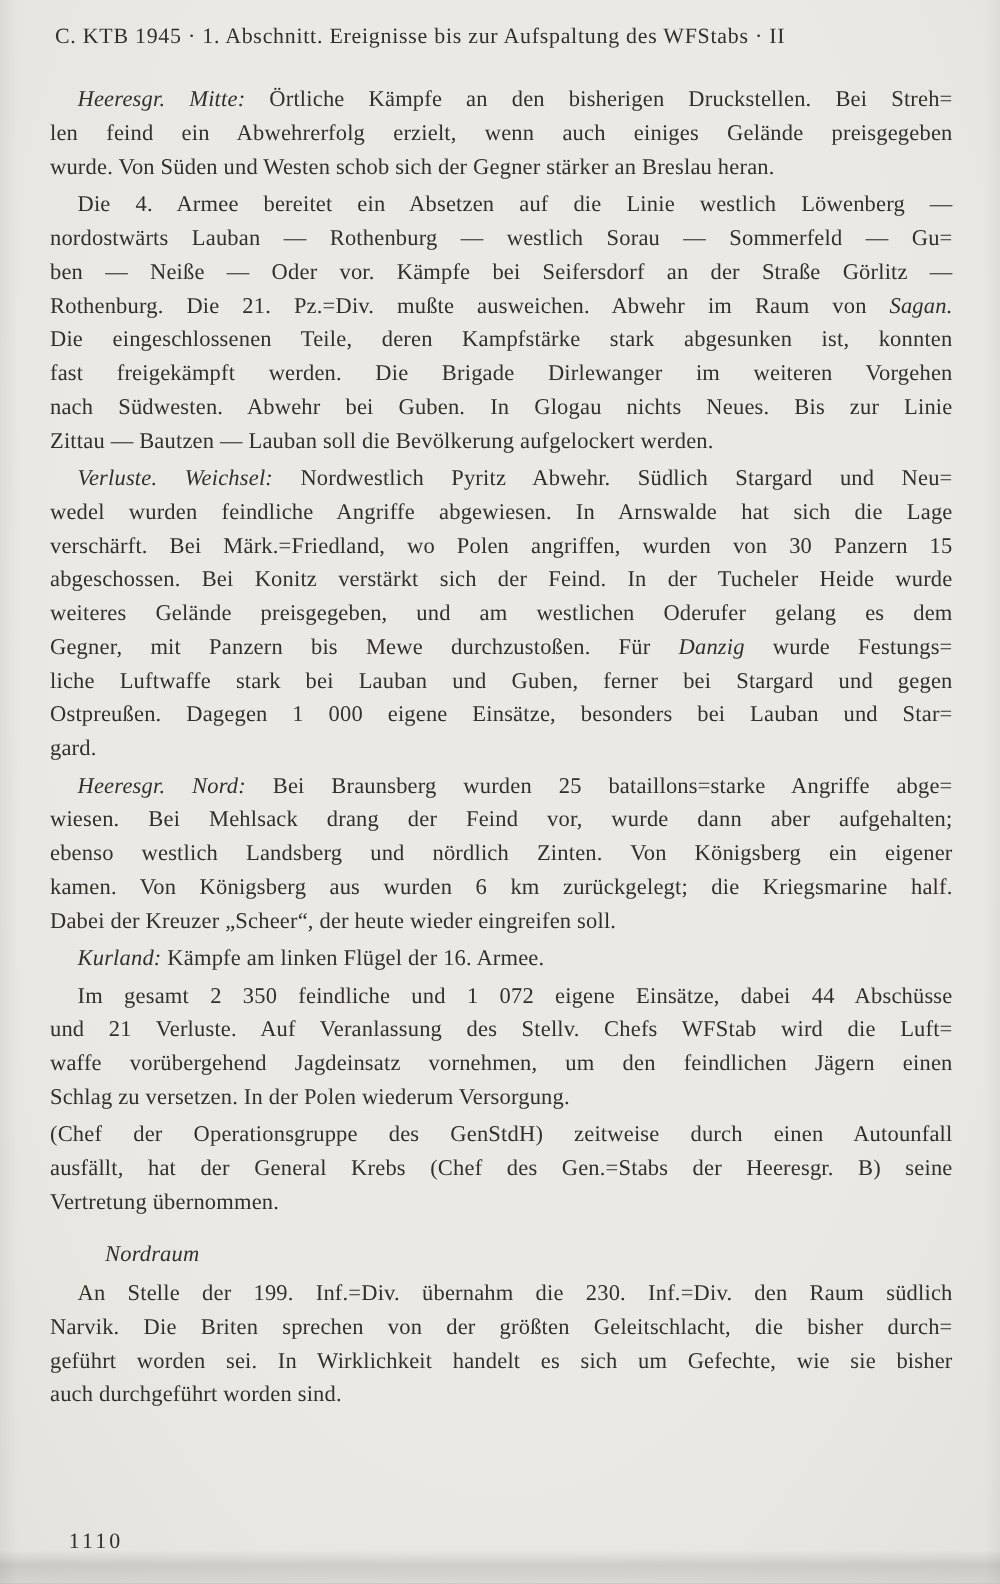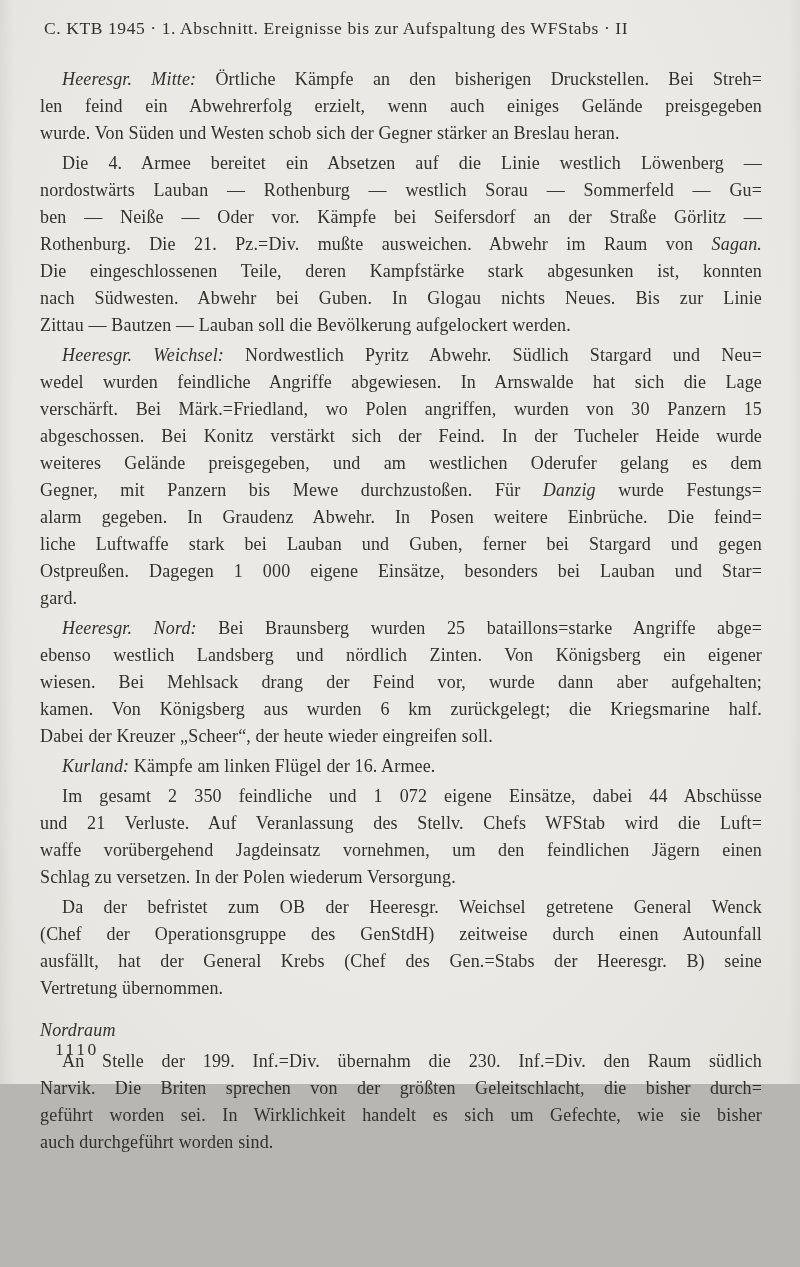"C. KTB 1945 · 1." .page { height: 1084px -> 1267px }
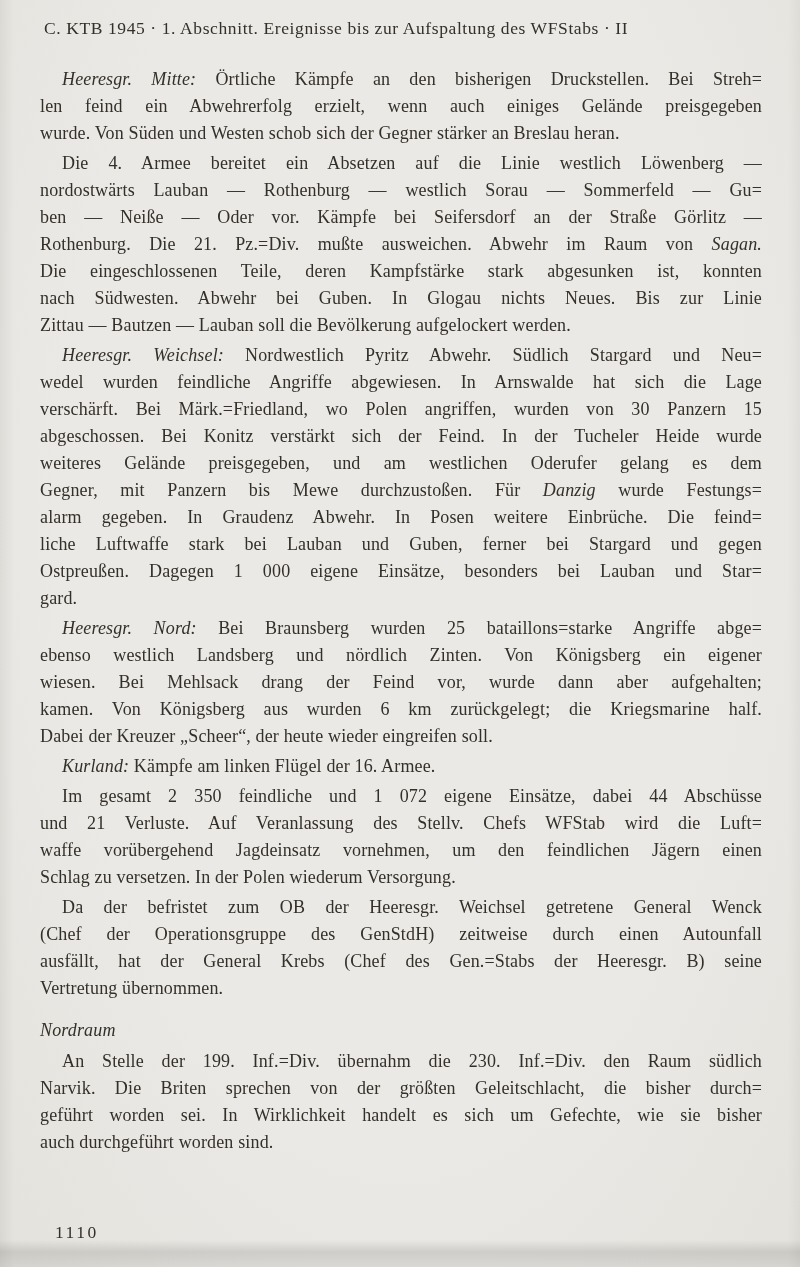"fast freigekämpft werden. Die Brigade" div.line { html: none -> <div><span>fast freigekämpft werden. Die Brigade Dirlewanger im weiteren Vorgehen</span></div> }
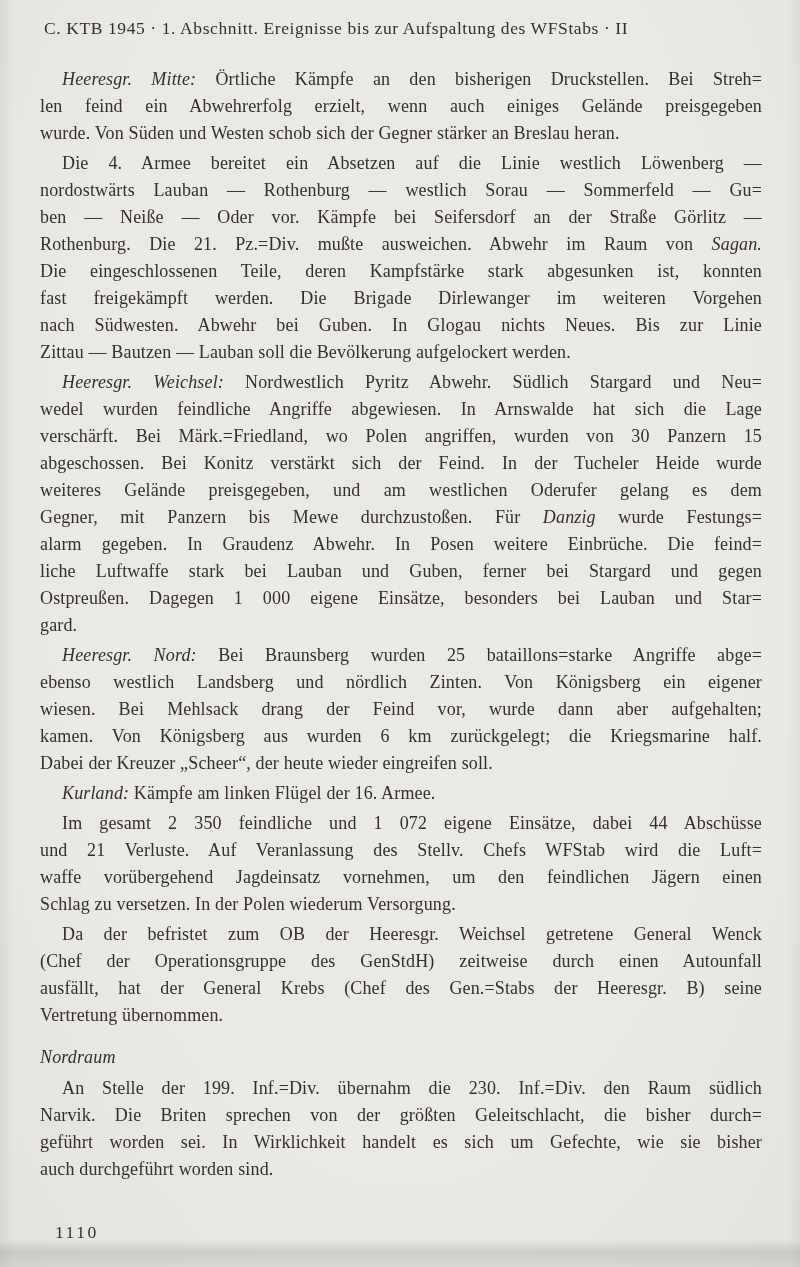"Heeresgr. Weichsel:" span.it { text: Heeresgr -> Verluste }
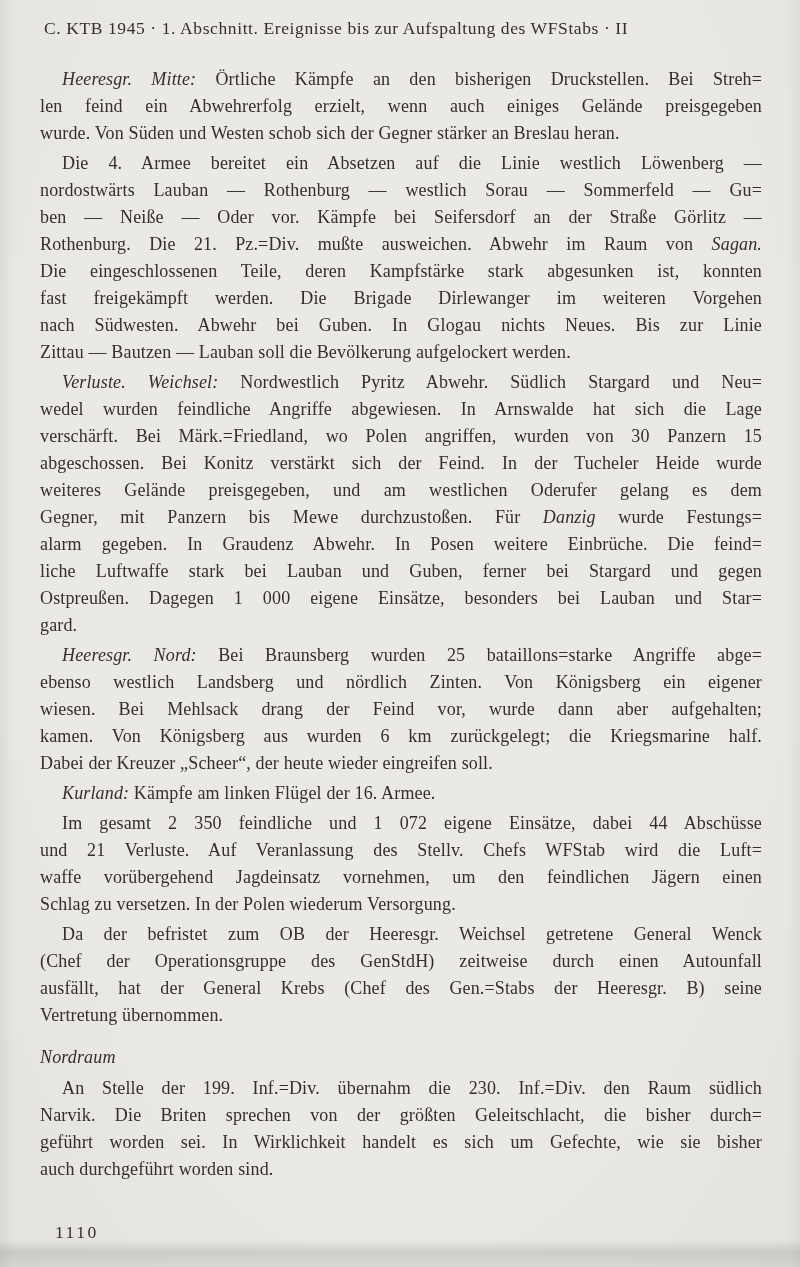"alarm gegeben. In Graudenz Abwehr." div.line { html: <div><span>alarm gegeben. In Graudenz Abwehr. In Posen weitere Einbrüche. Die feind=</span></div> -> none }
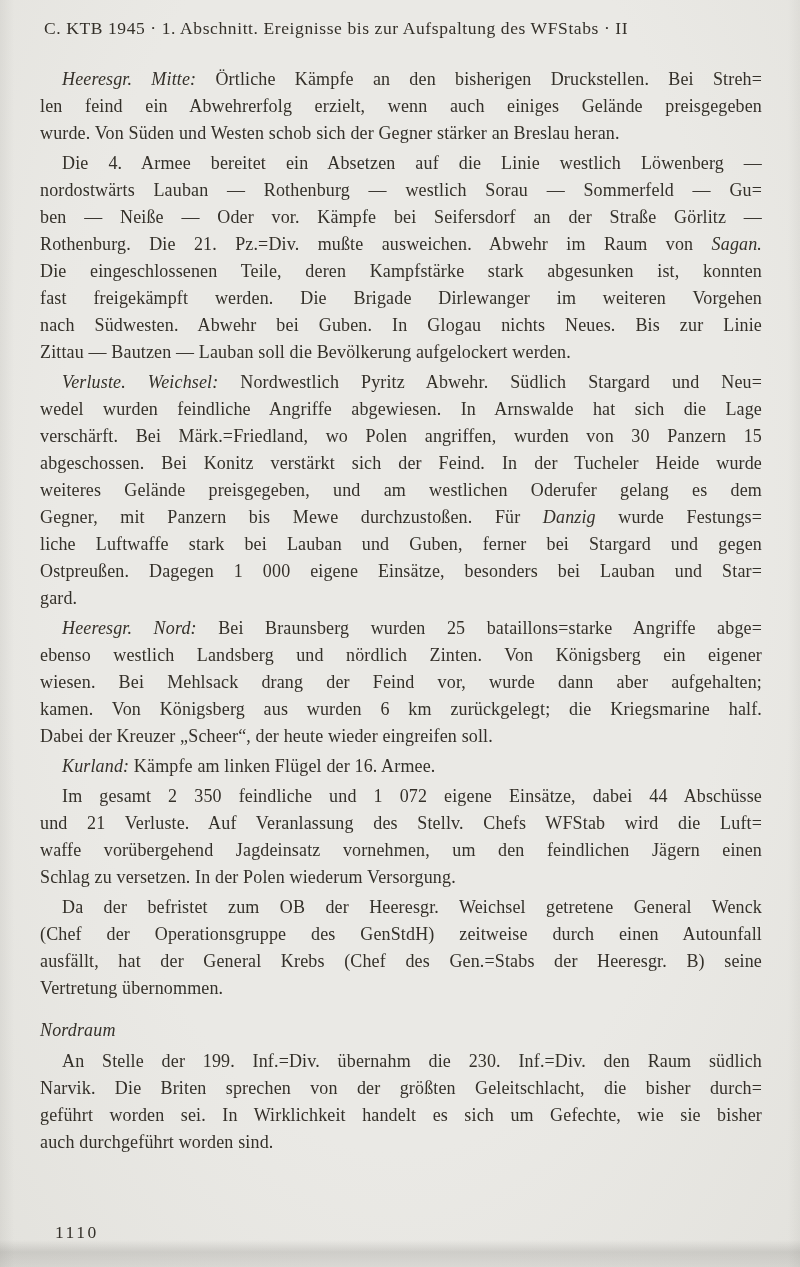"ebenso westlich Landsberg und nördlich" div.line { order: before "wiesen. Bei Mehlsack drang der" -> after "wiesen. Bei Mehlsack drang der" }
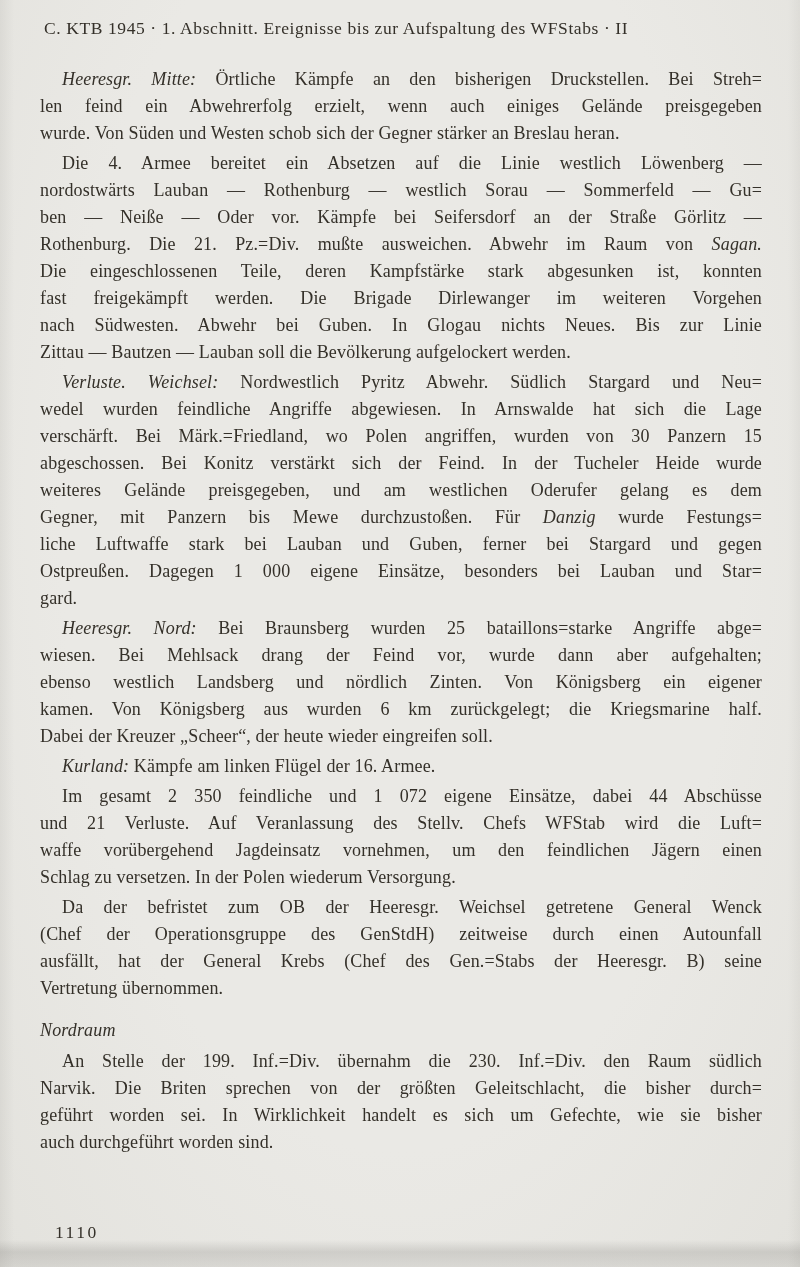"Da der befristet zum OB" div.line { html: <div><span>Da der befristet zum OB der Heeresgr. Weichsel getretene General Wenck</span></div> -> none }
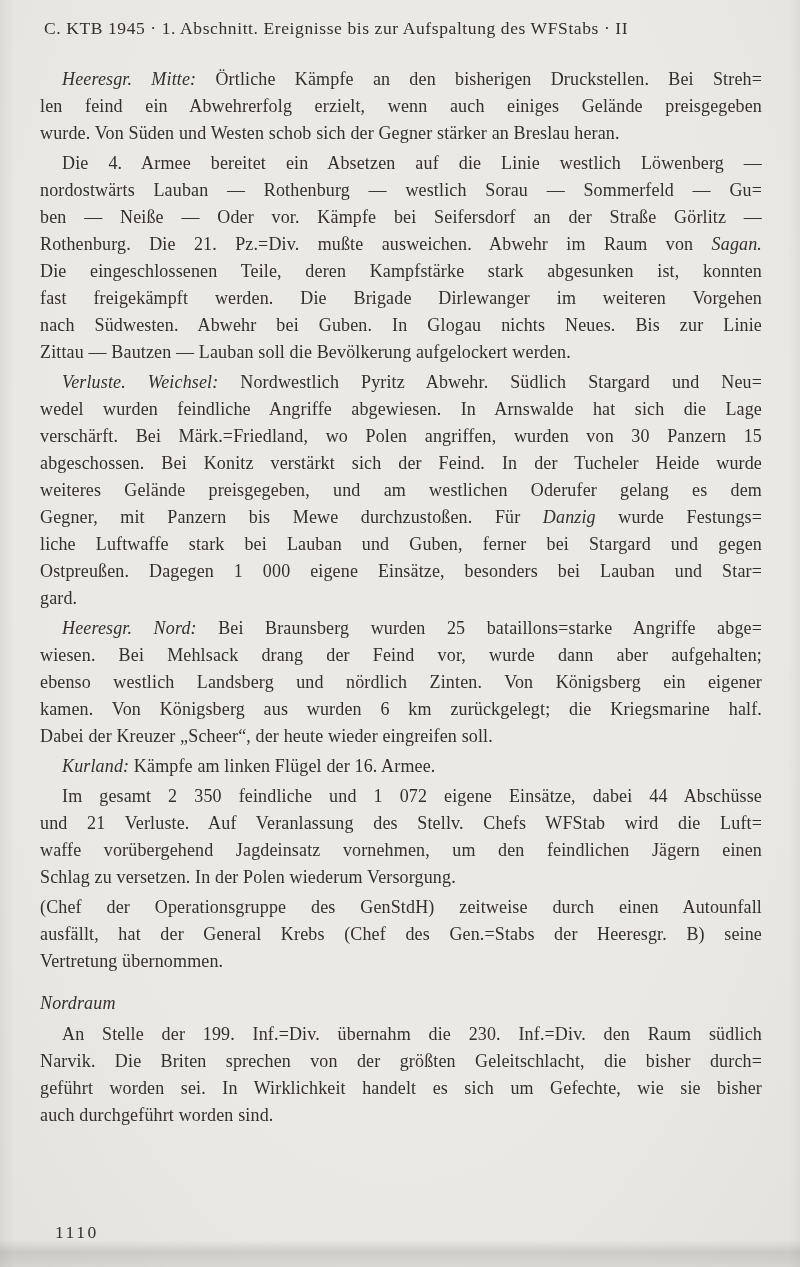"Nordraum" .para.heading { margin-left: none -> 44px }
